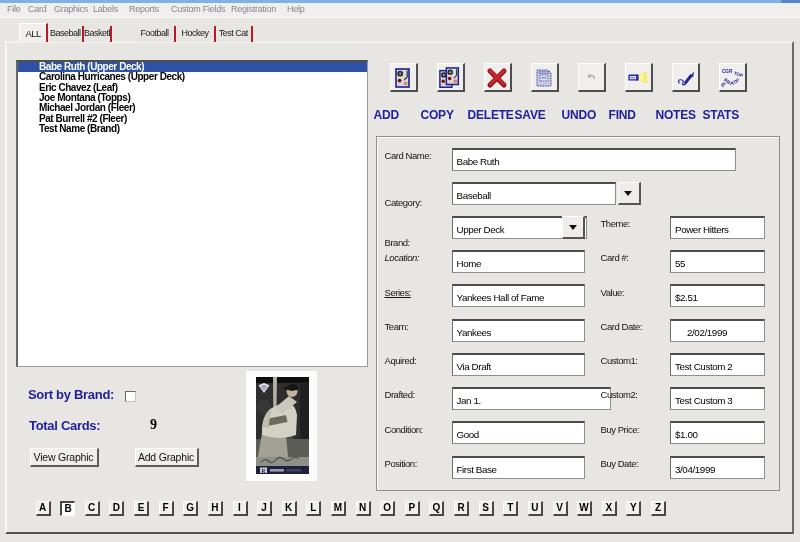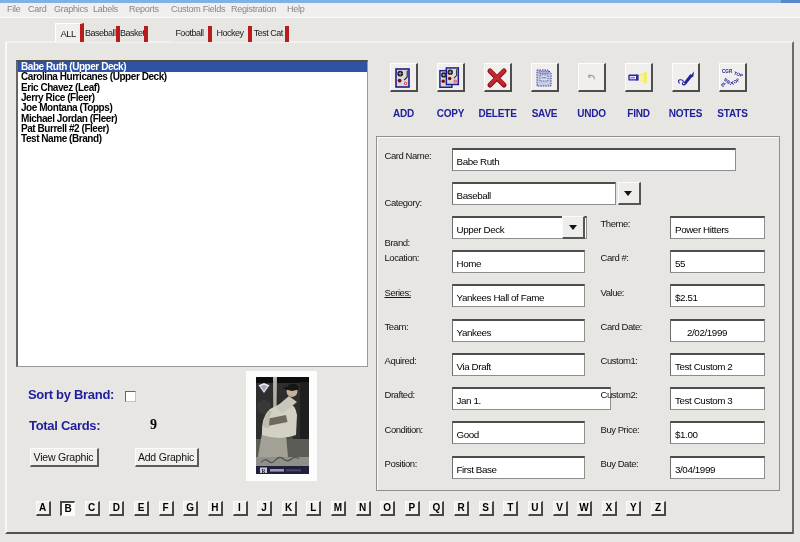"ALL" .tab { border-right: 4px solid #b91c1c -> 2px solid #b91c1c; margin-left: 36px -> none }
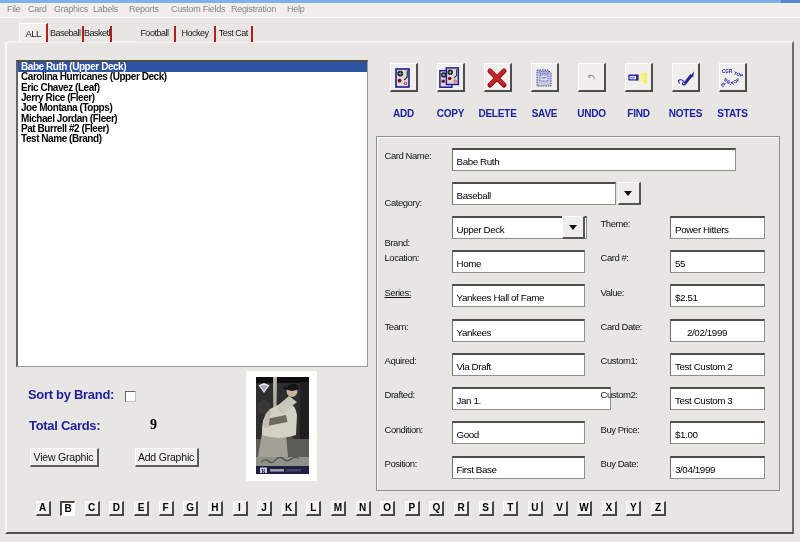"Babe Ruth (Upper Deck)" .li { padding-left: 3px -> 21px }
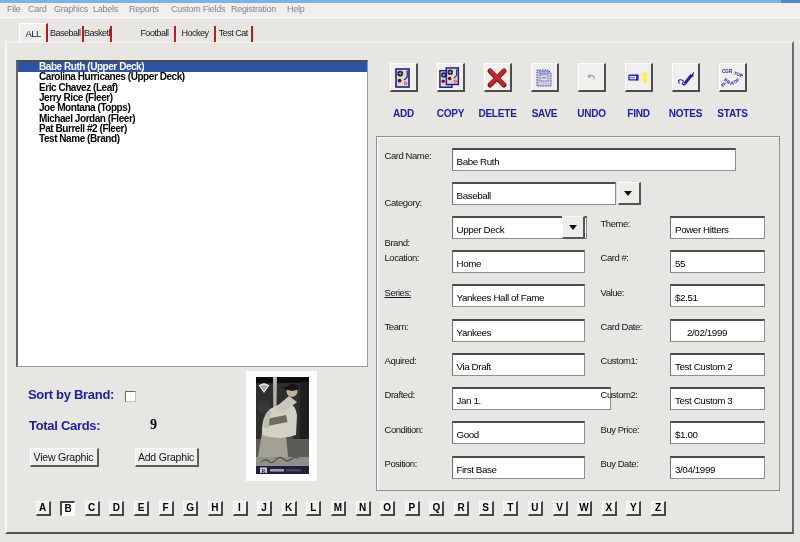"Jerry Rice (Fleer)" div.li { html: <div>Jerry Rice (Fleer)</div> -> none }
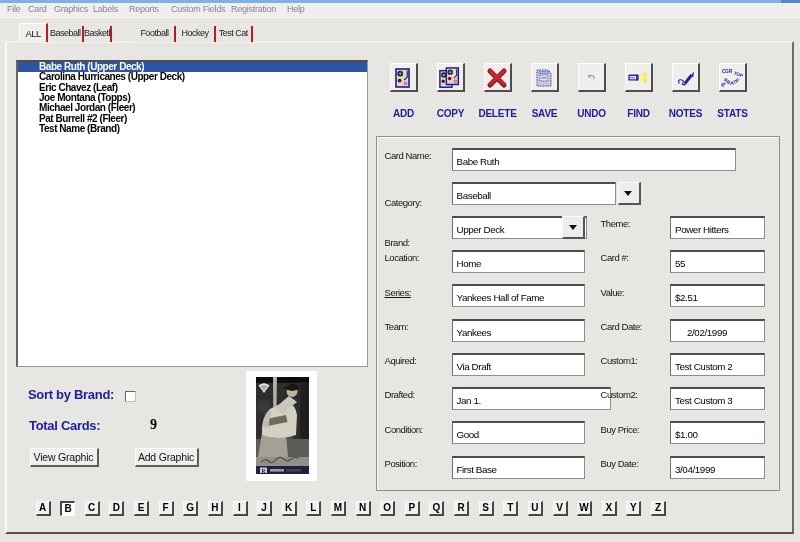"ADD" .tlab { font-size: 10px -> 12px; text-align: center -> none }
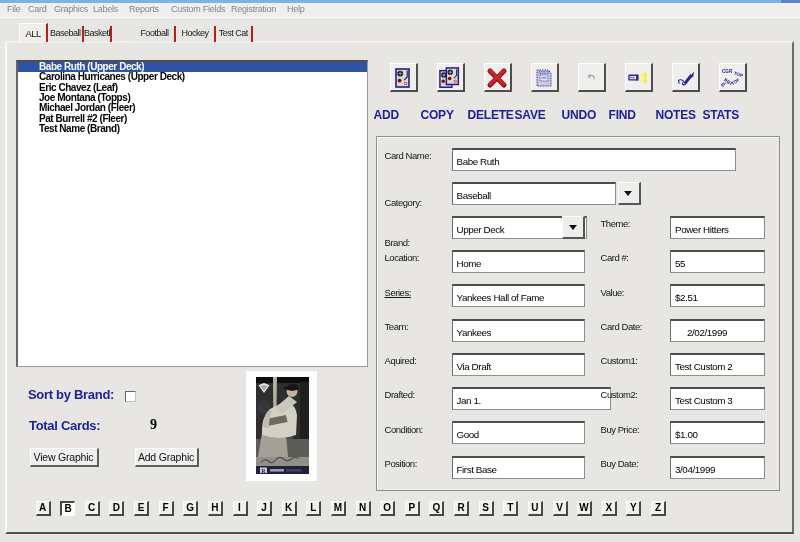"Location:" div.flab { font-style: none -> italic }
